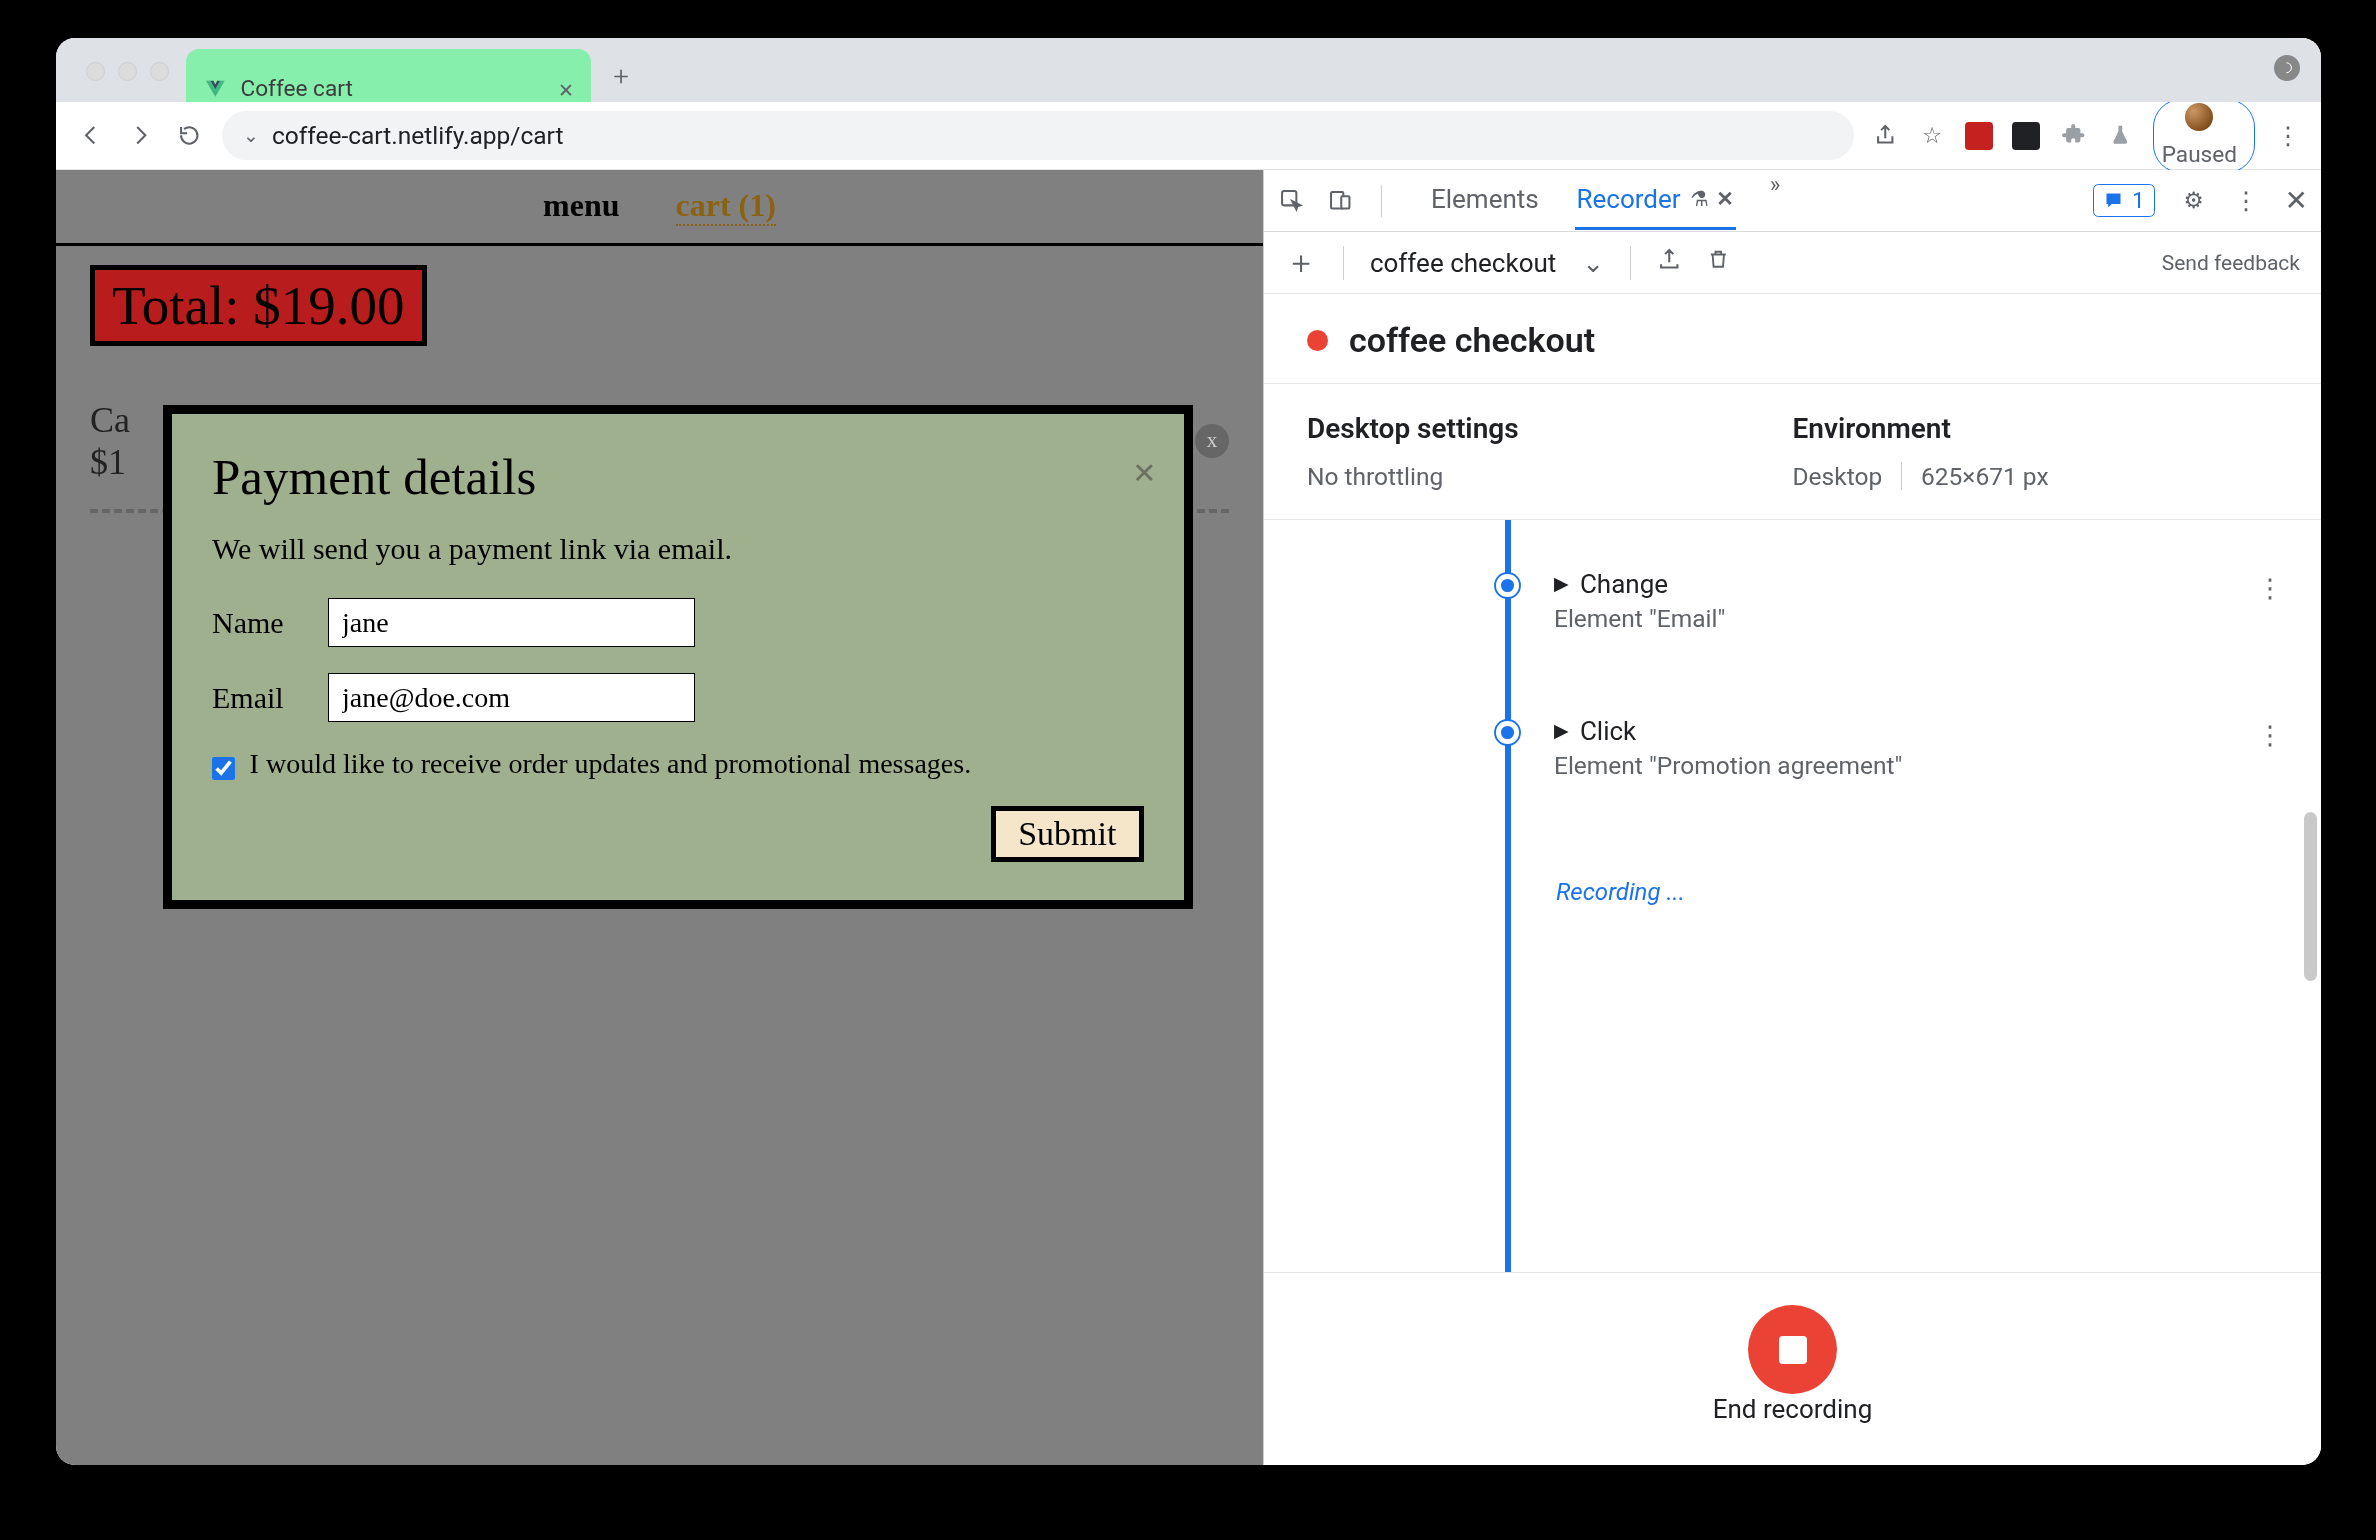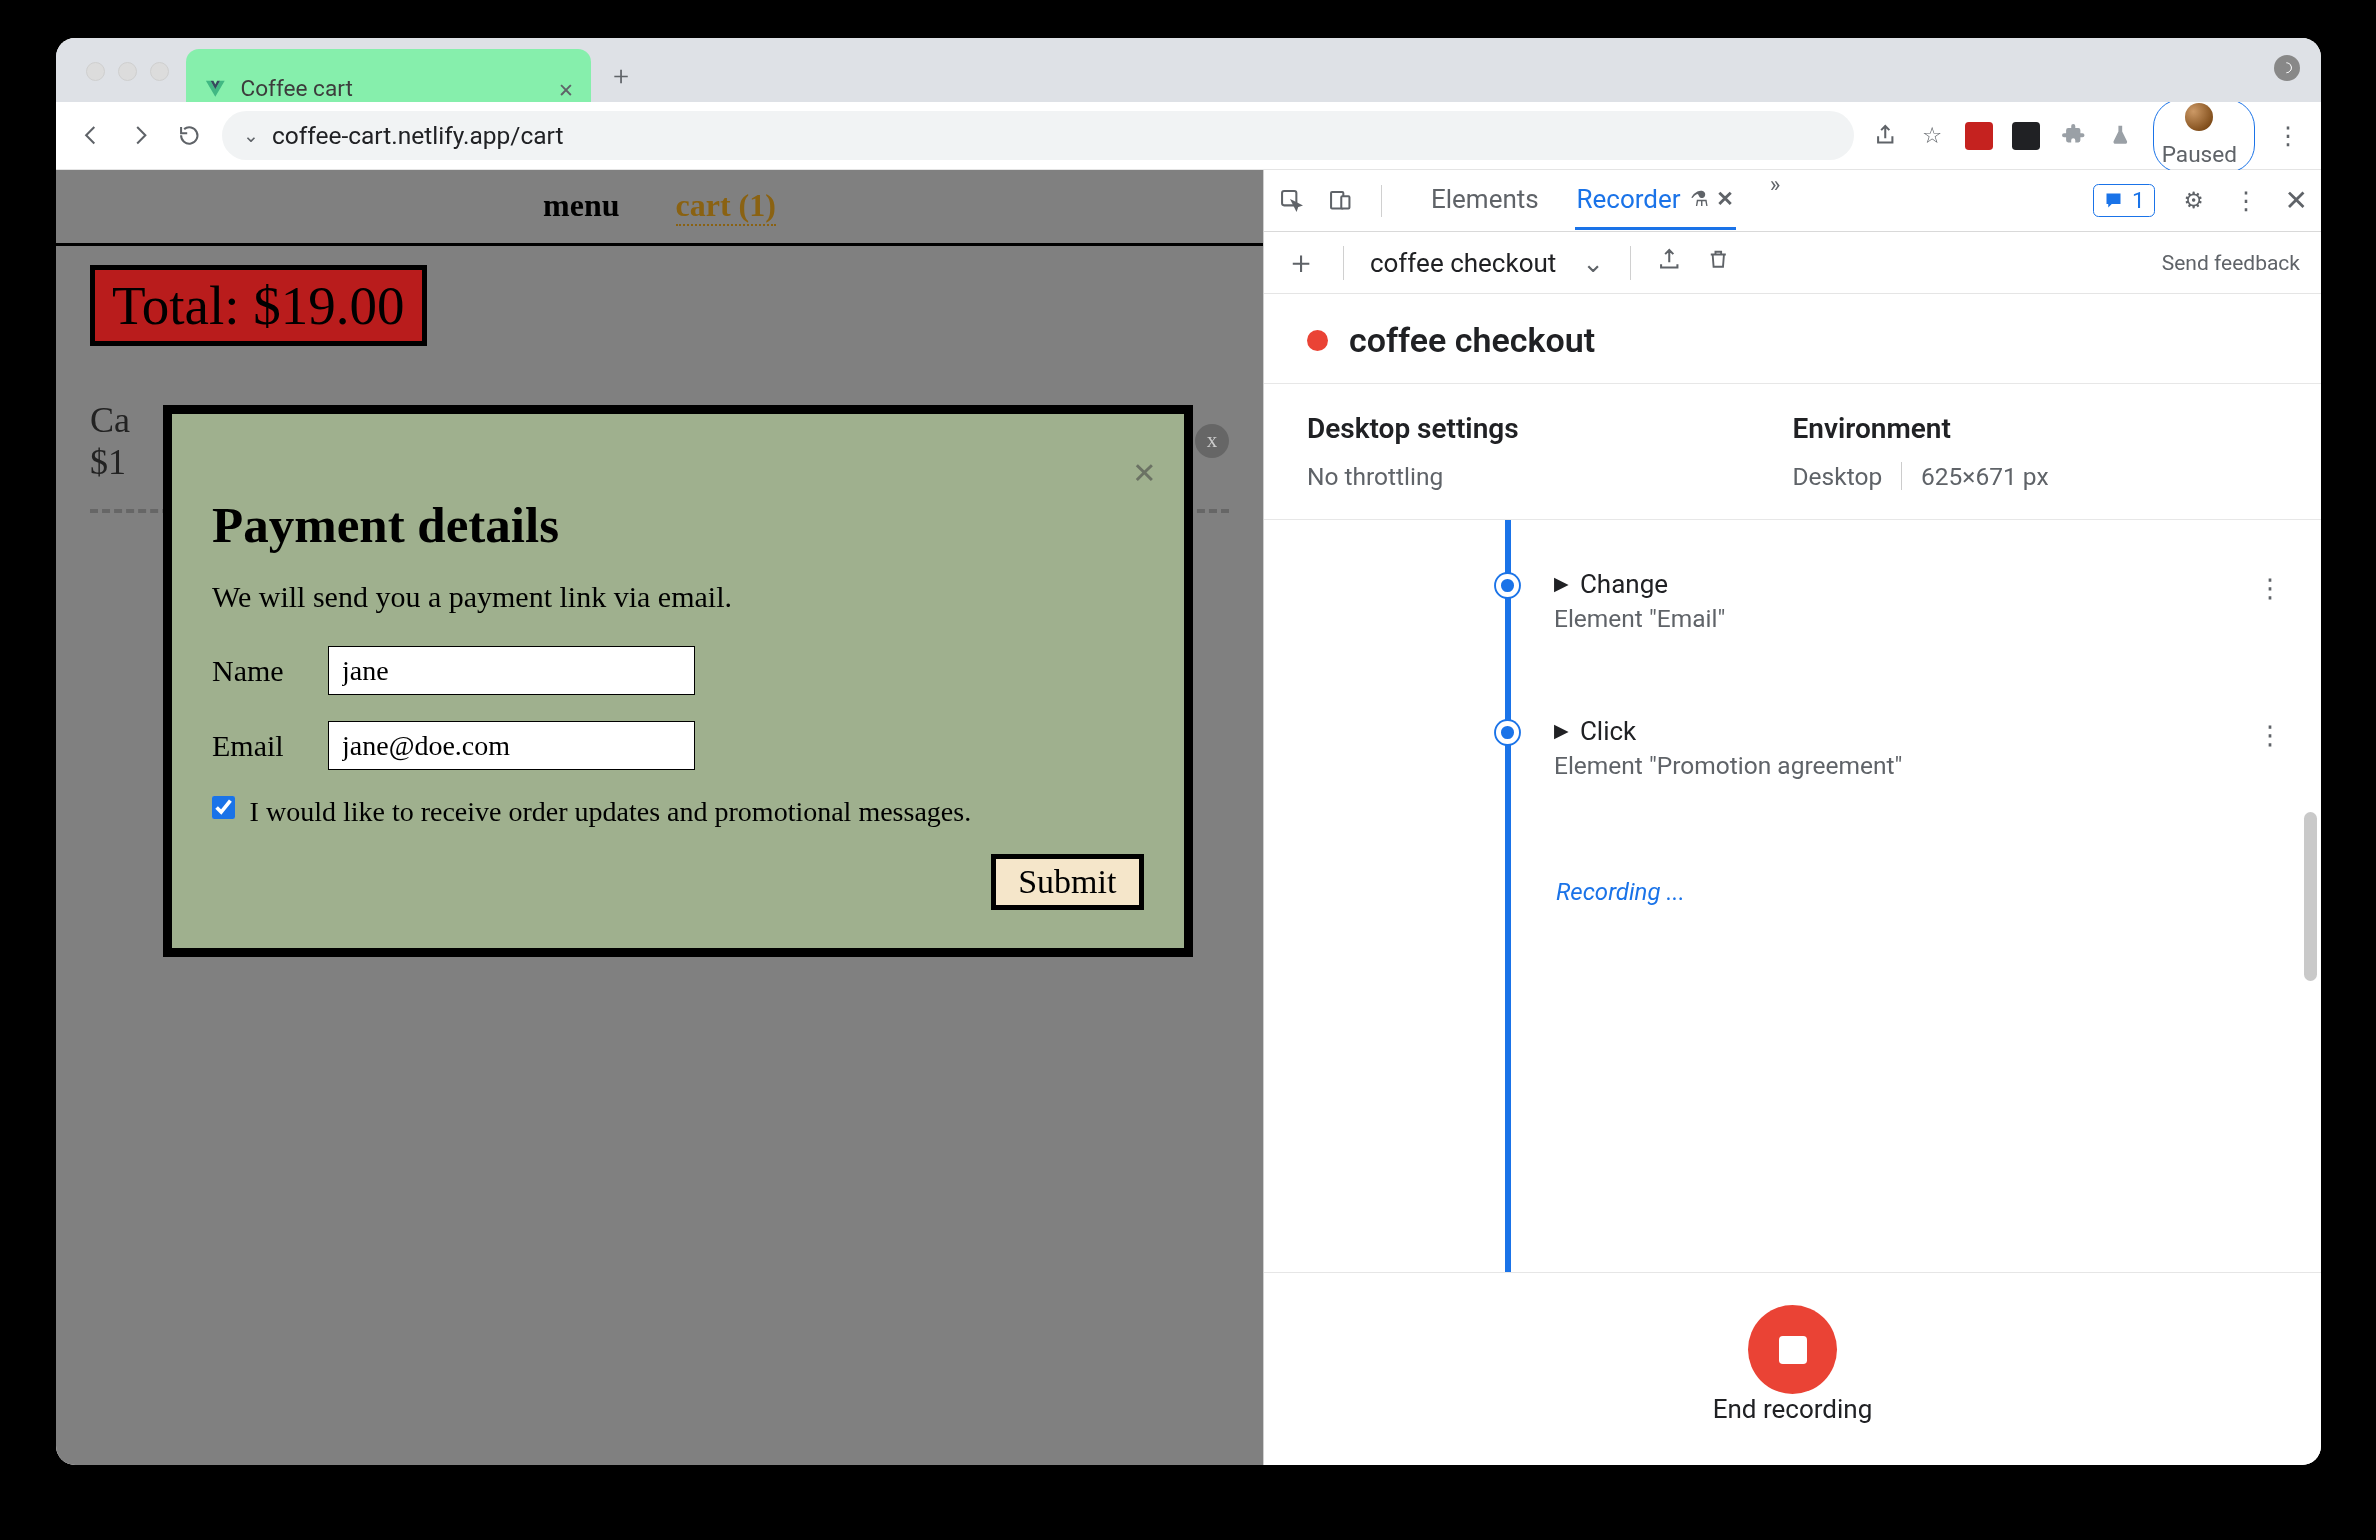"Payment details" .modal h1 { font-weight: bold -> normal; margin-top: 48px -> none }
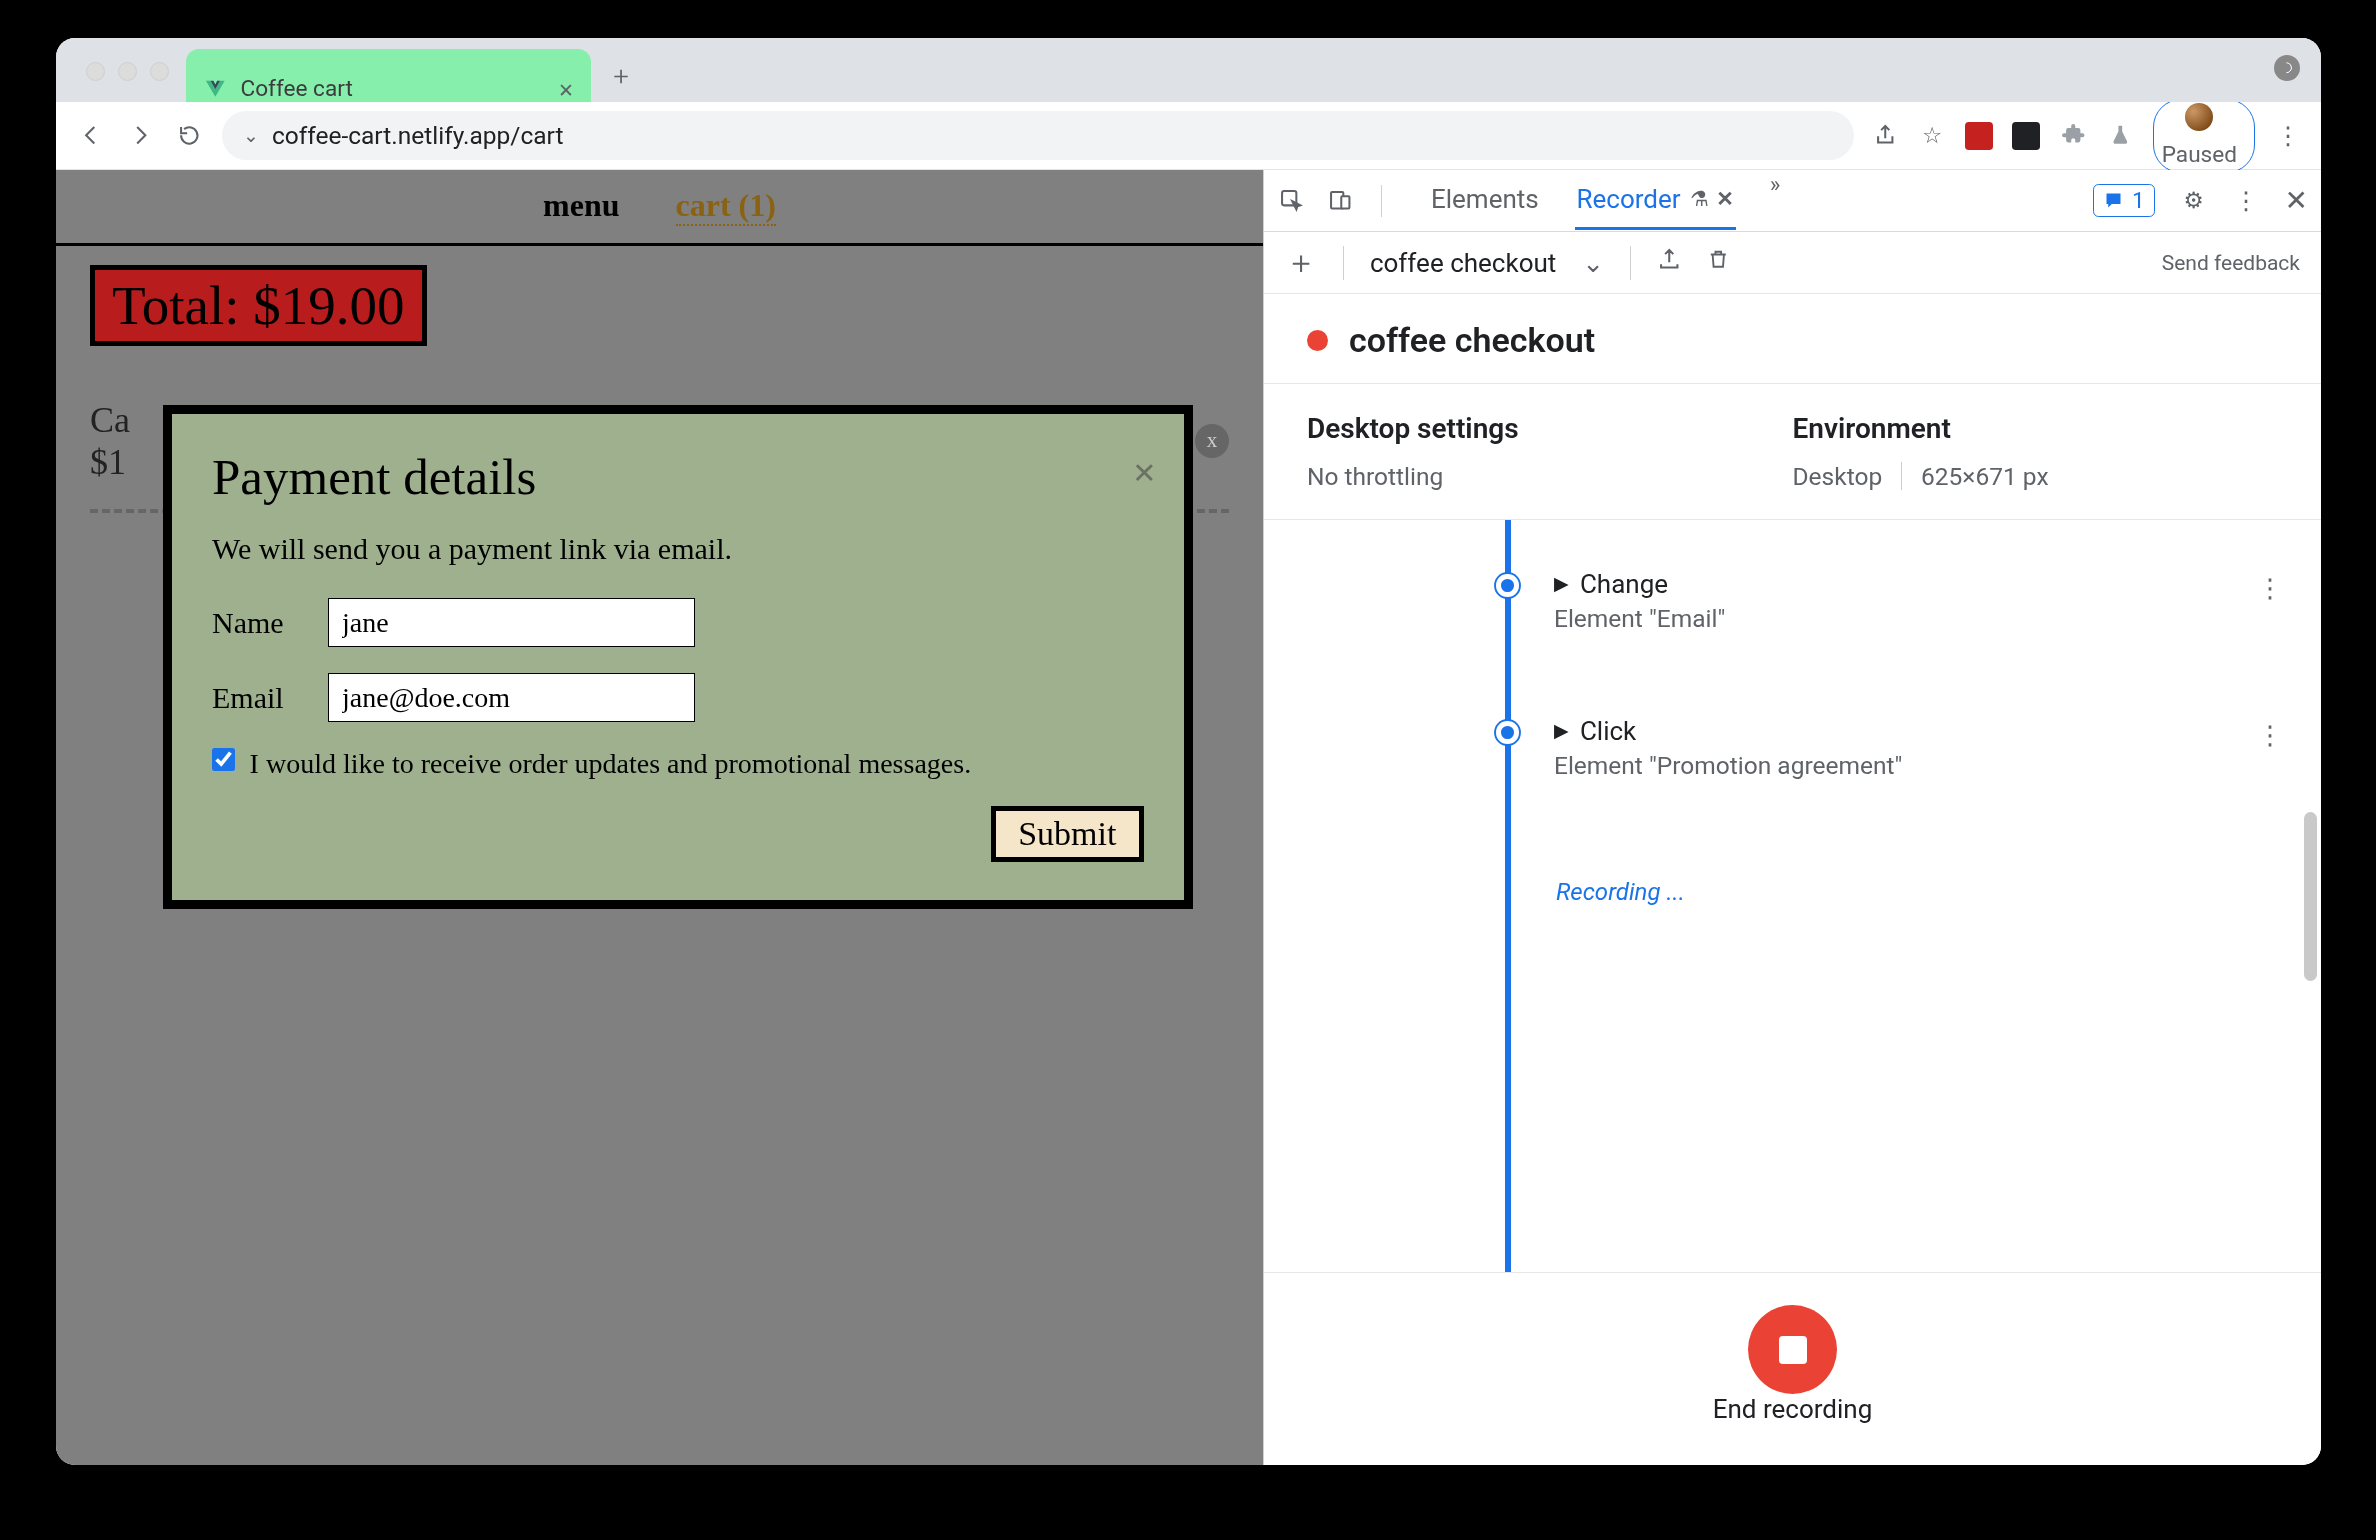"I would like to receive" .promo { align-items: flex-start -> flex-end }
